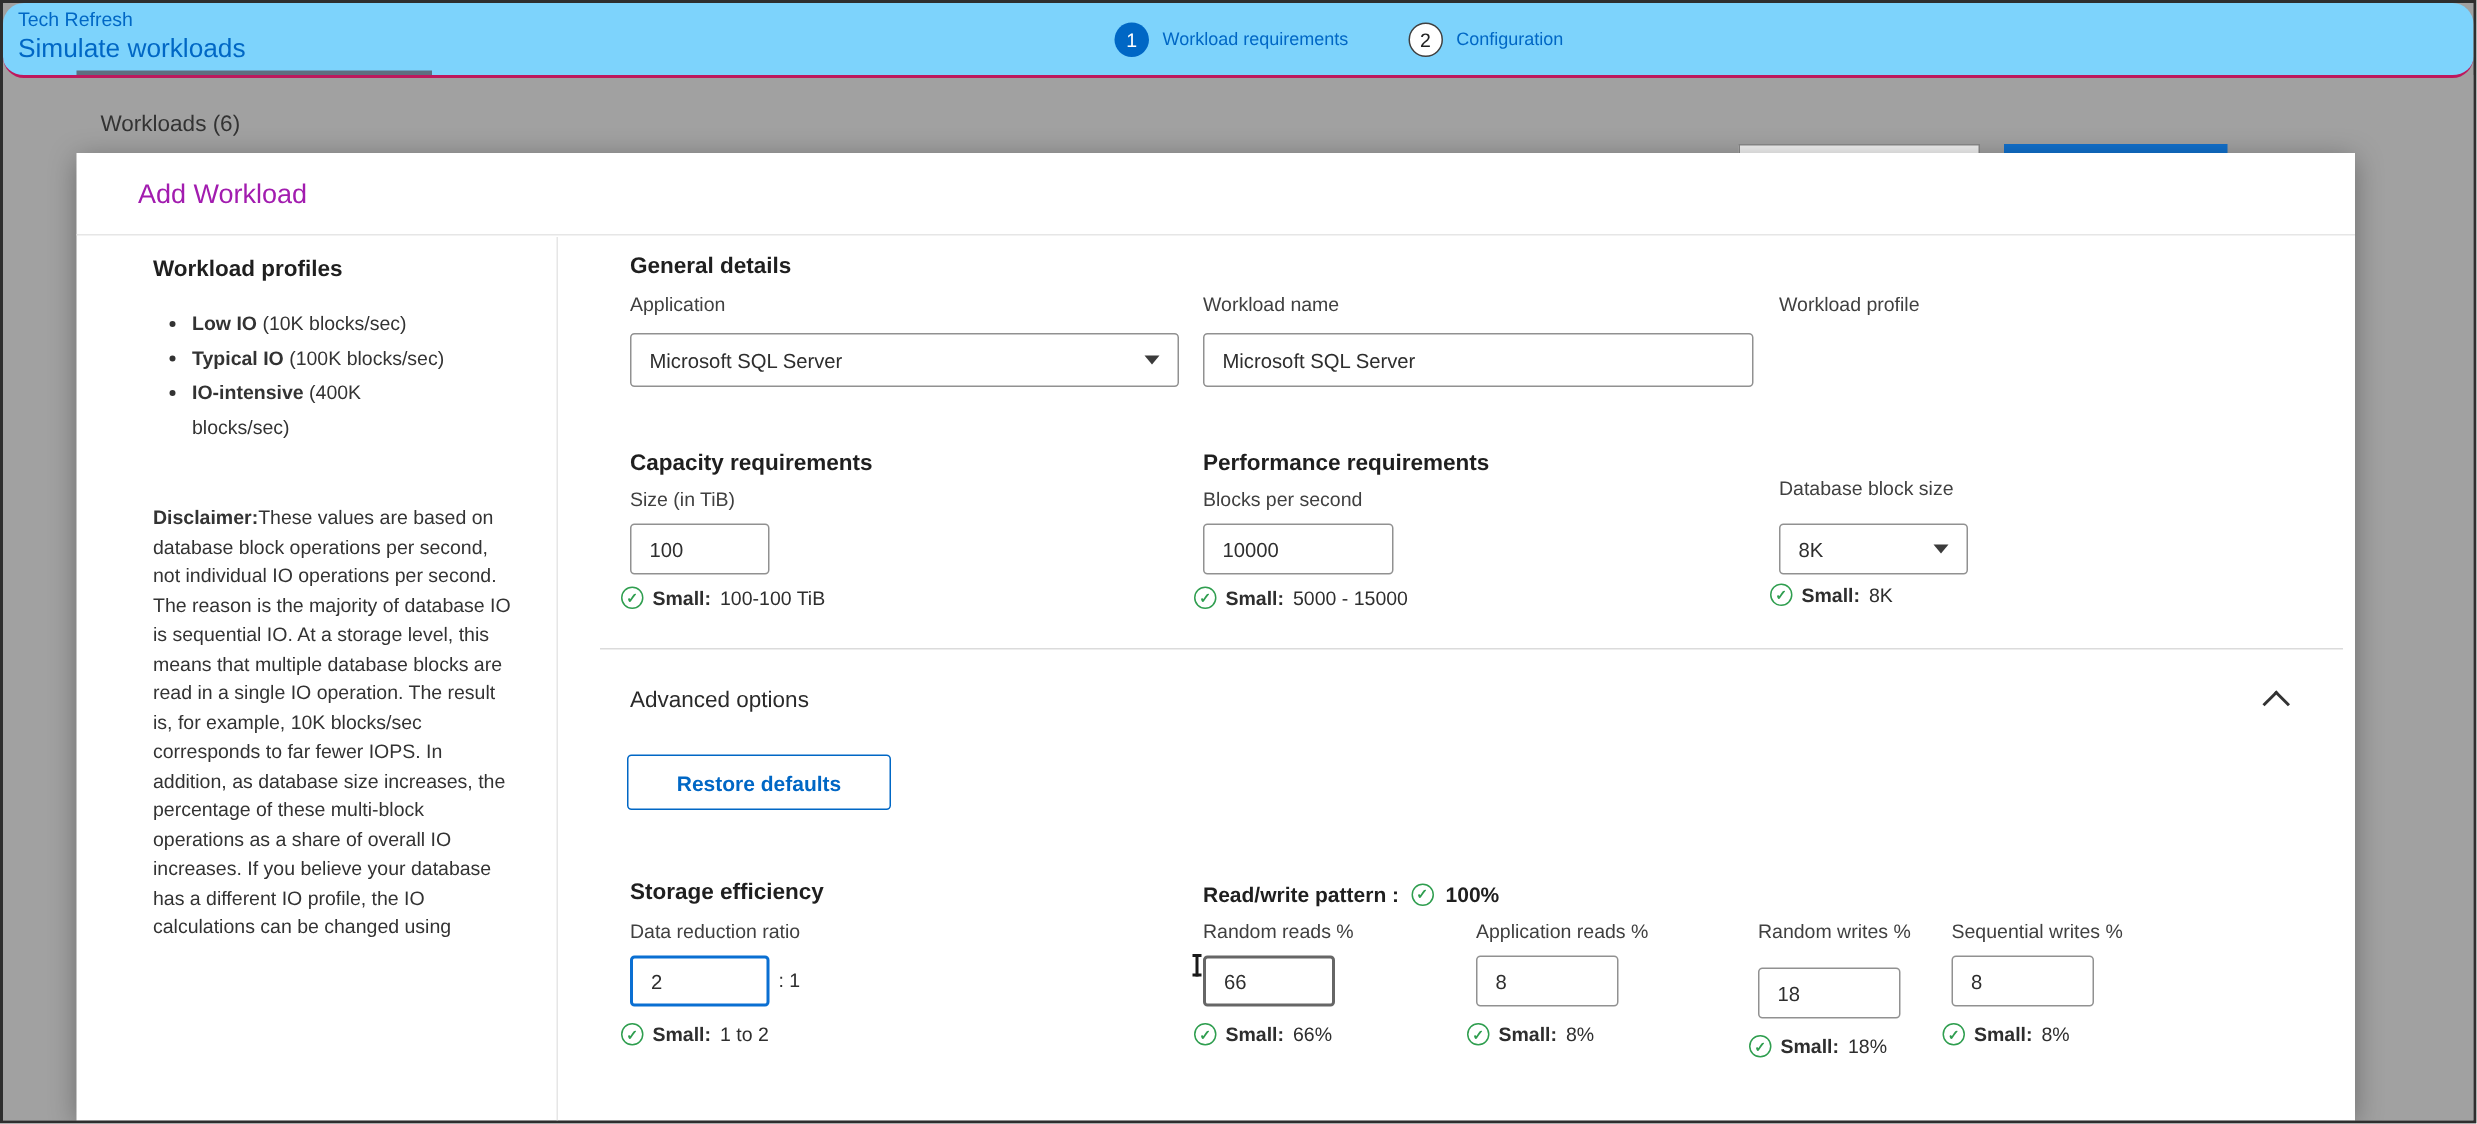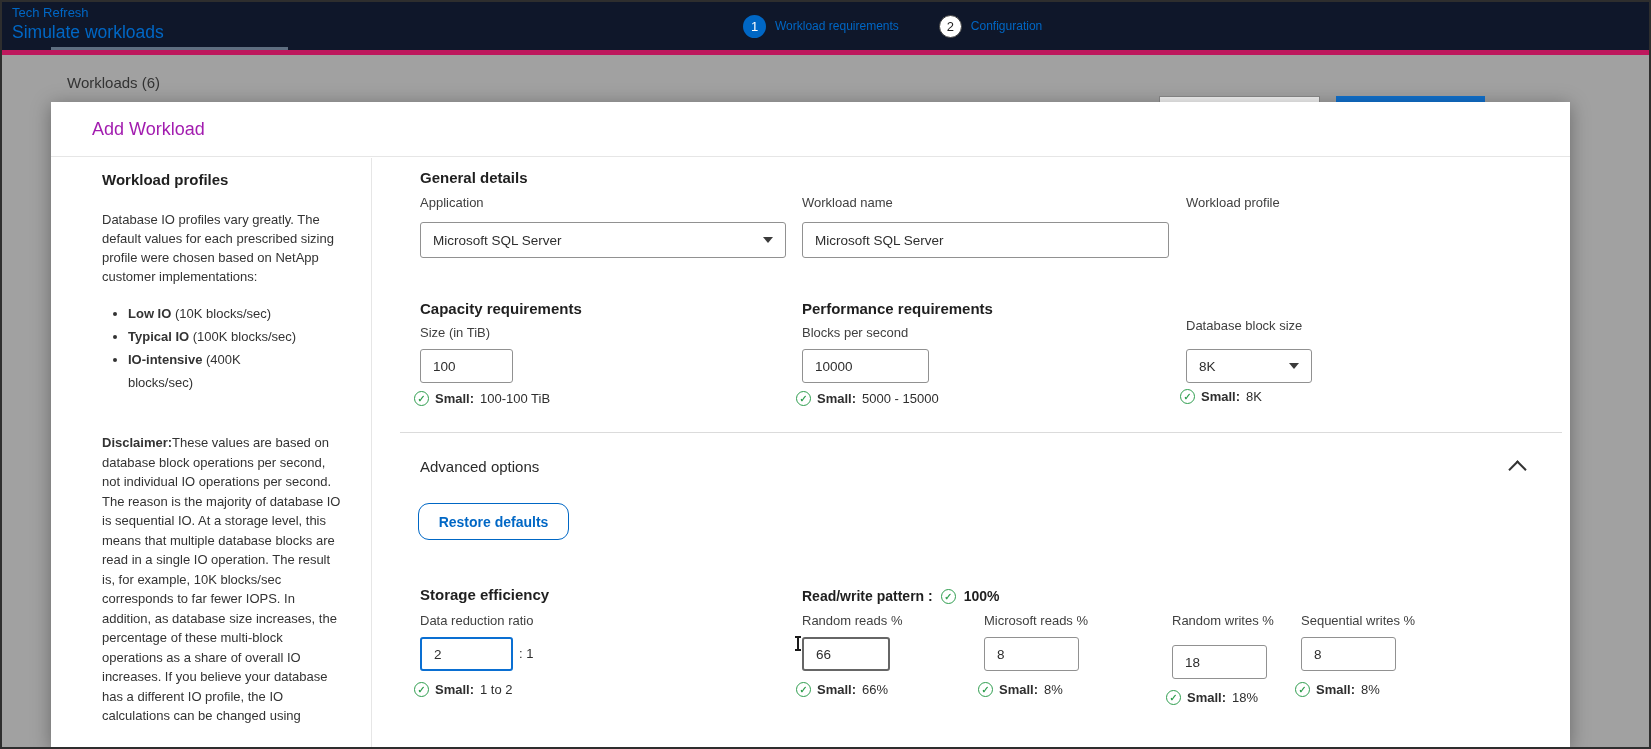"Tech Refresh" .topbar { background: #0f172a -> #7dd3fc; border-bottom: 5px solid #be185d -> 2px solid #be185d; border-radius: none -> 14px }
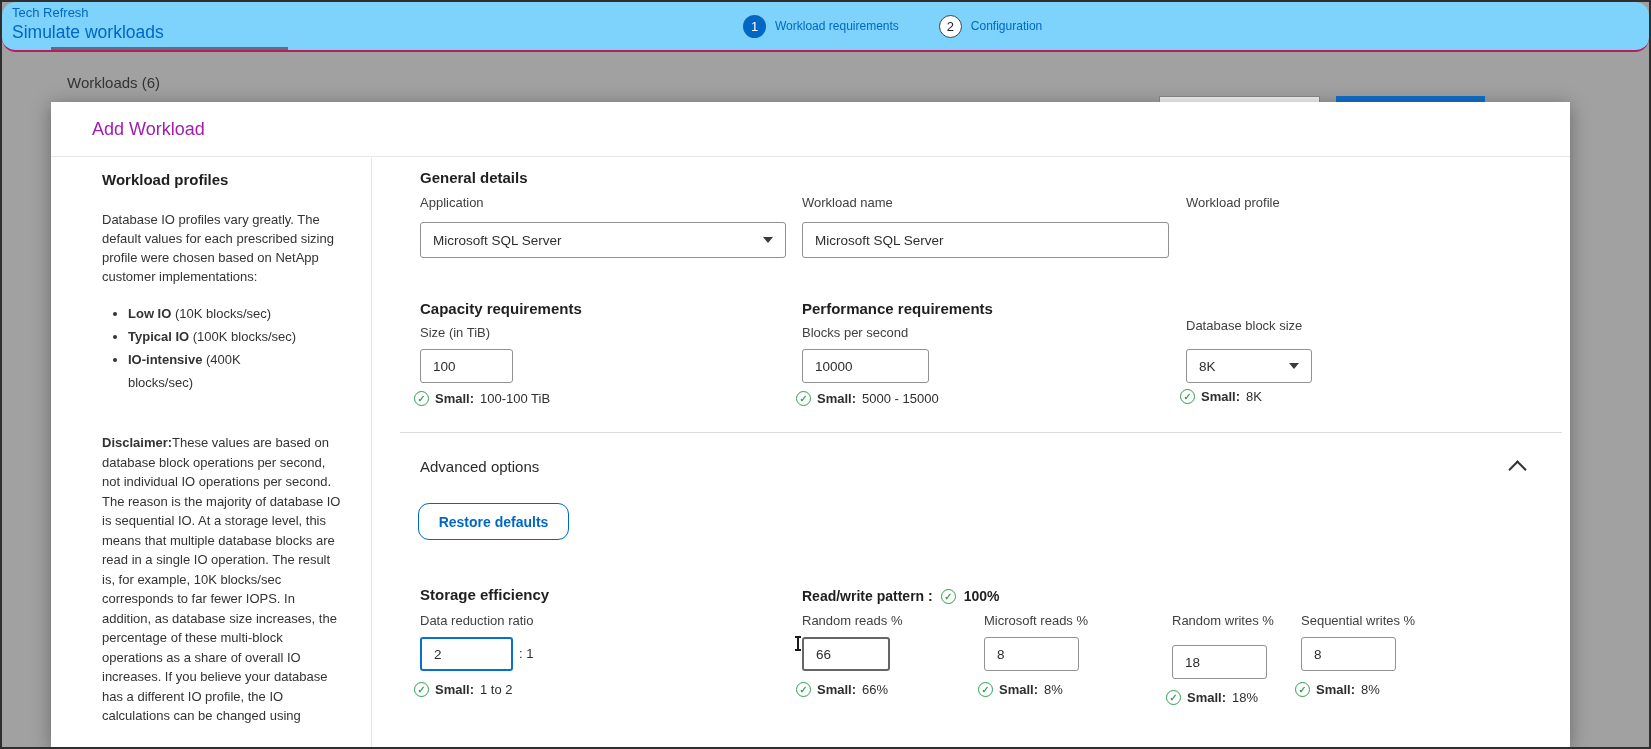"Database IO profiles vary greatly." p.panel-intro { html: <p>Database IO profiles vary greatly. The default values for each prescribed sizing profile were chosen based on NetApp customer implementations:</p> -> none }
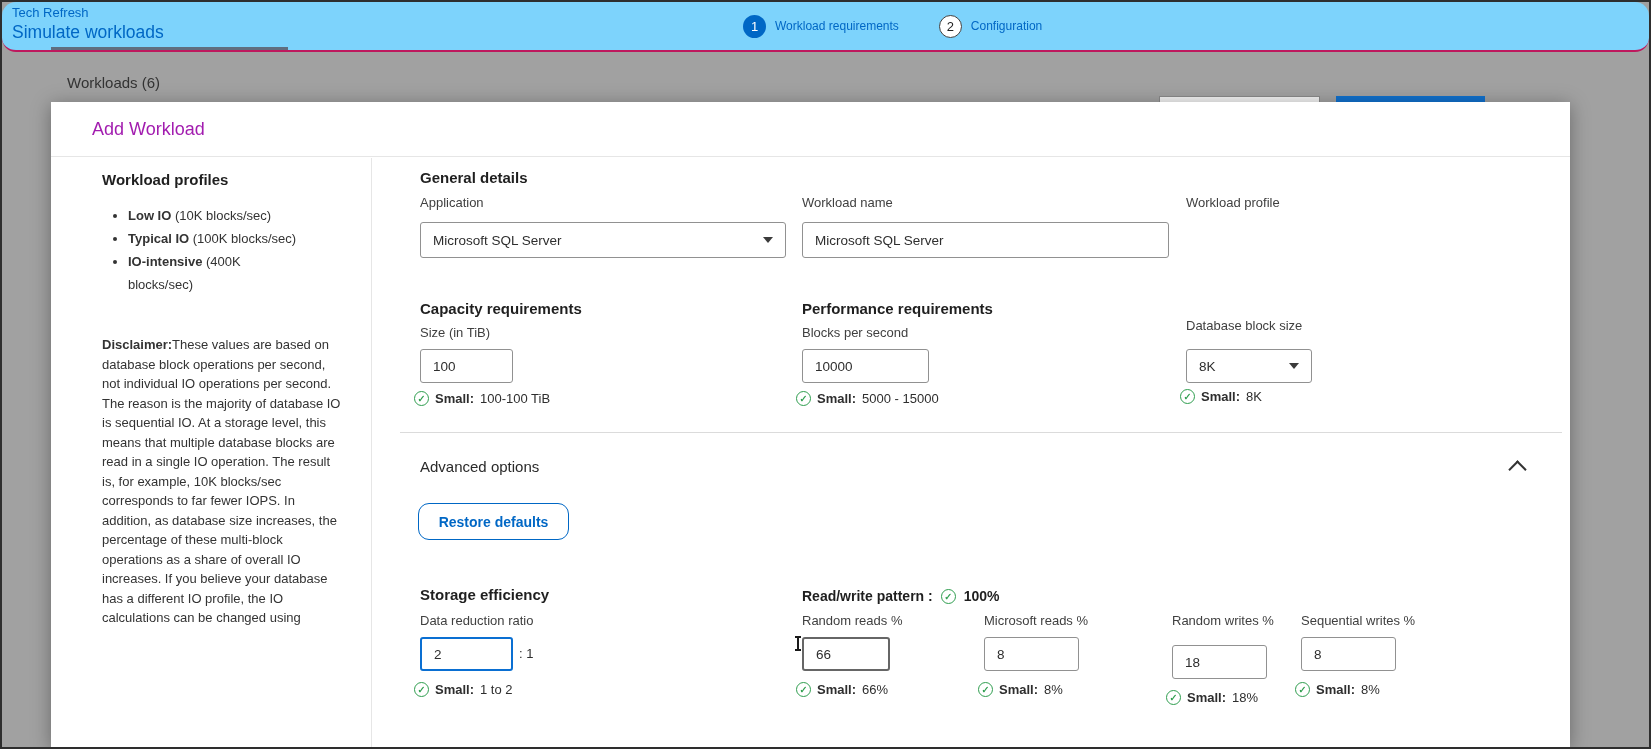"Restore defaults" button.abs { border-radius: 11px -> none; width: 151px -> 176px }
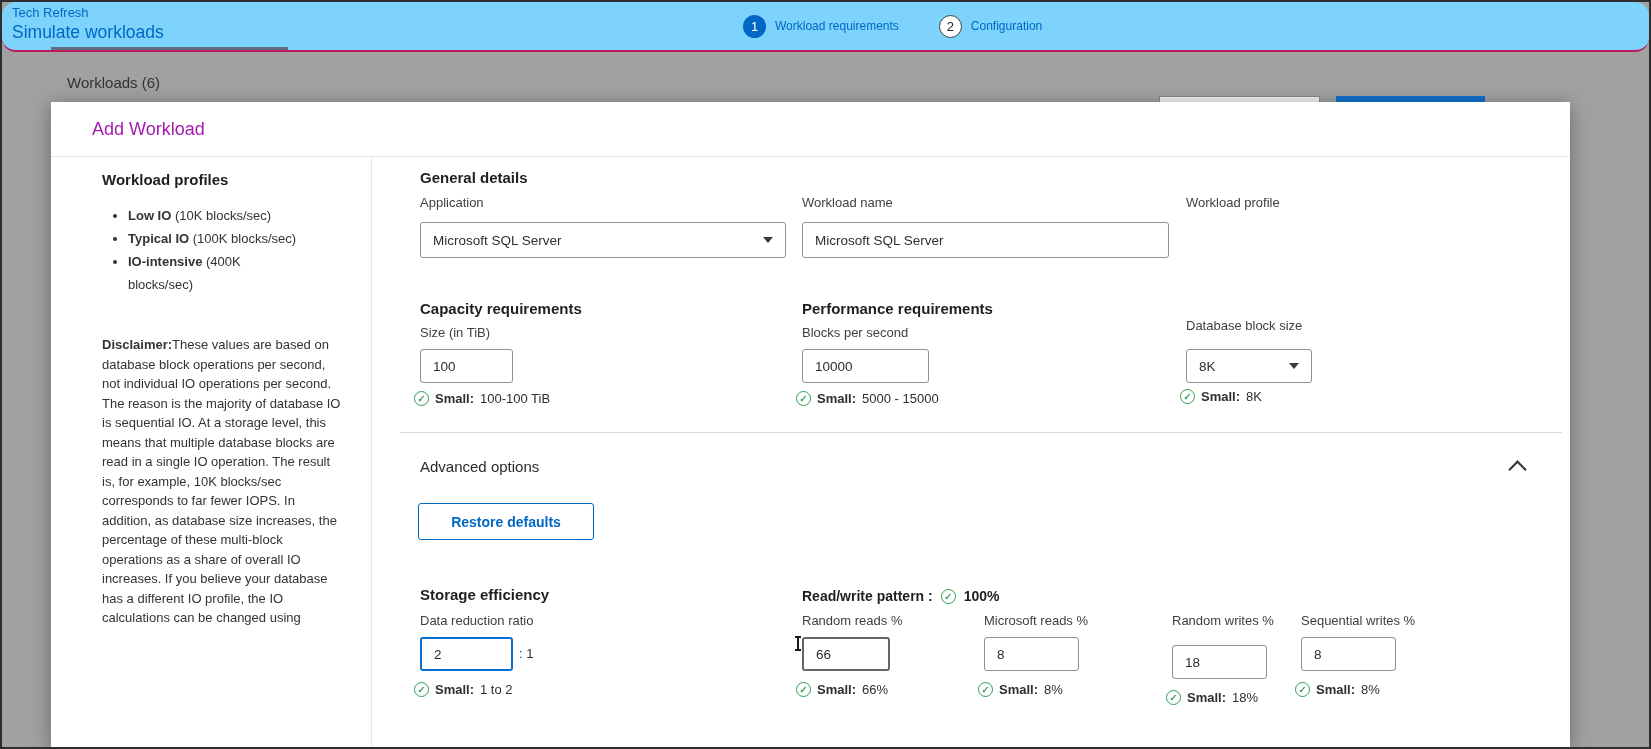"Microsoft reads %" span.field-label { text: Microsoft -> Application }
